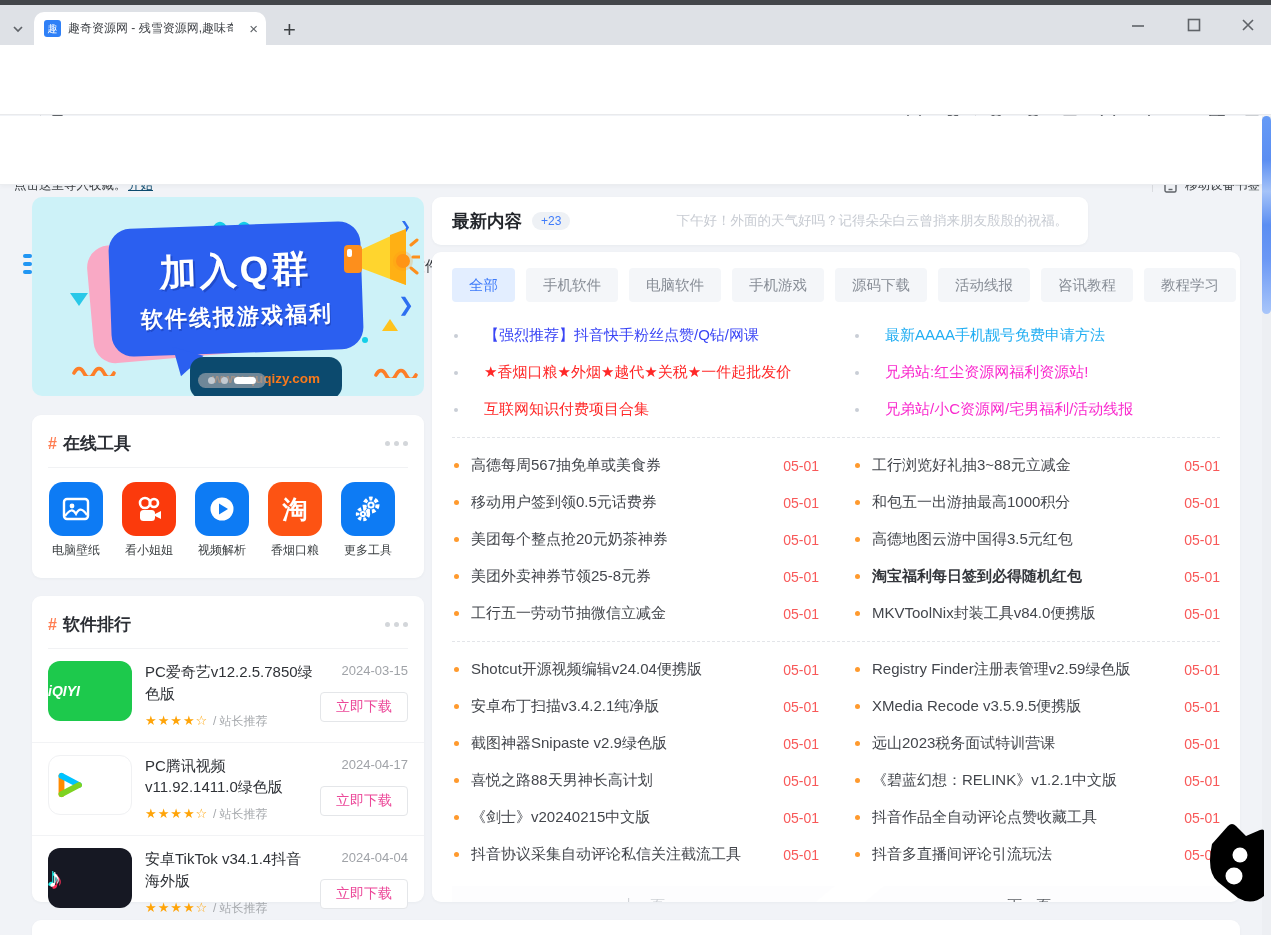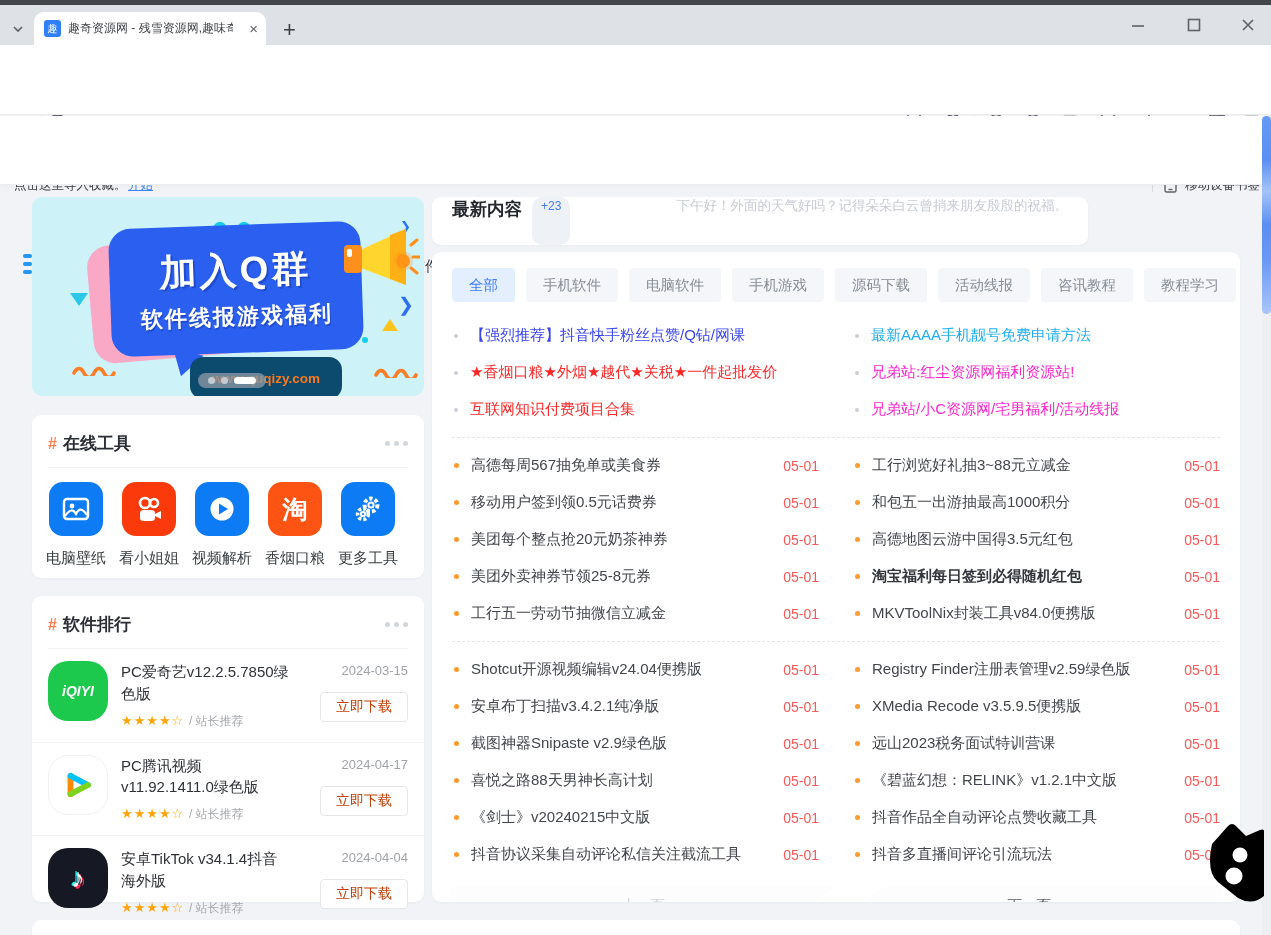"开始" .bm-link { color: #3b82f6 -> #0c4a6e }
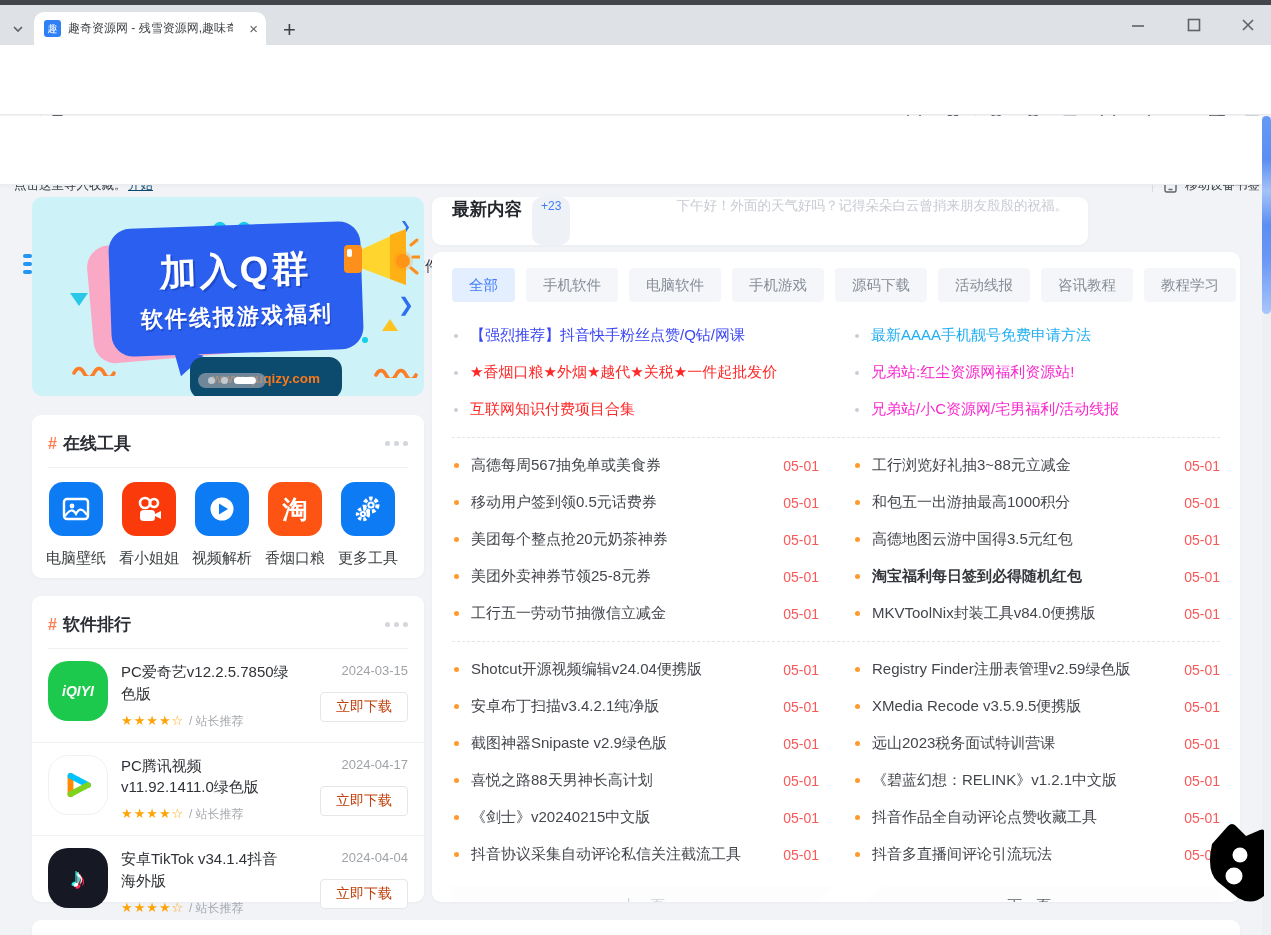"最新内容" .latest-head { align-items: none -> center }
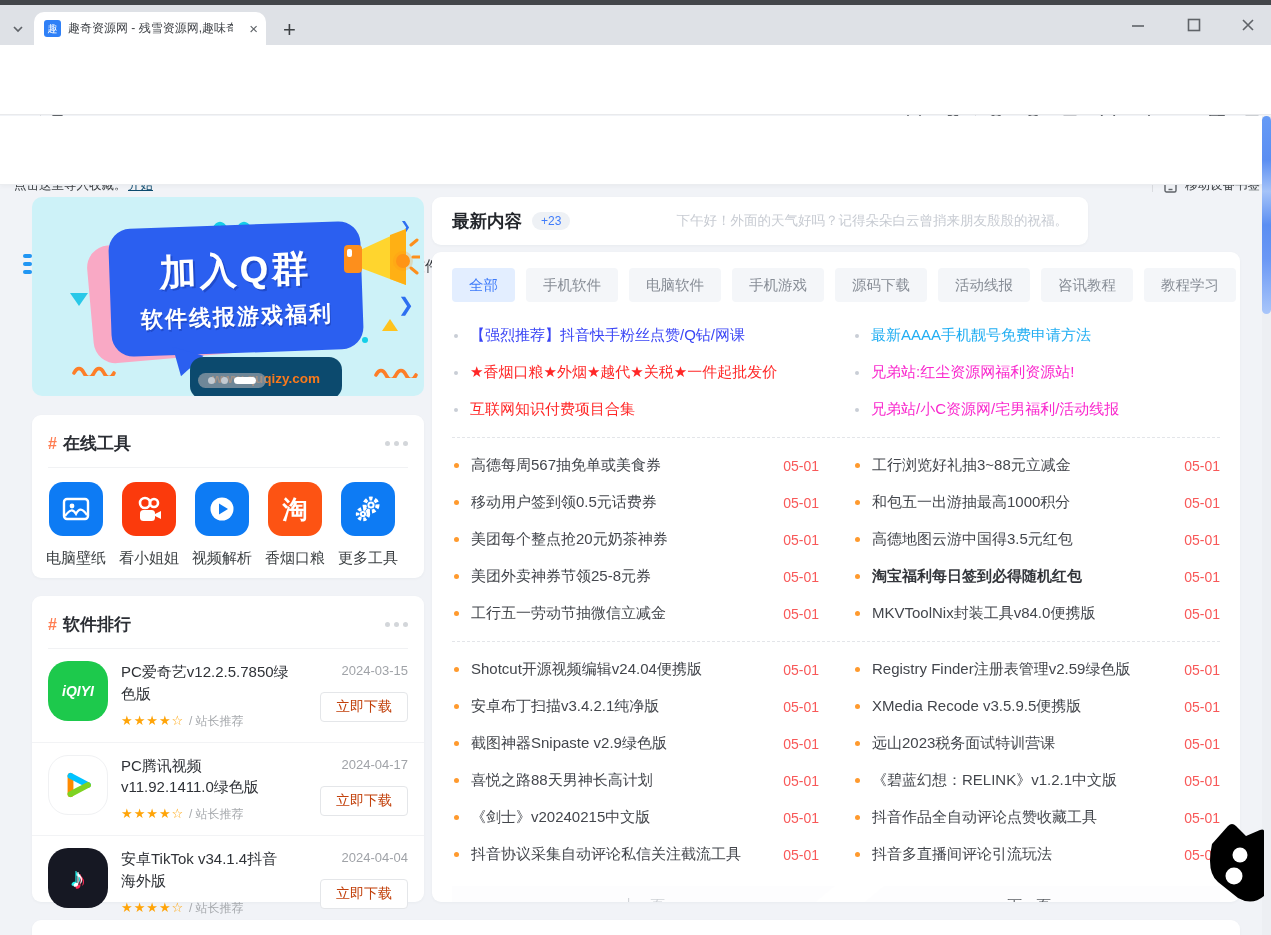"【强烈推荐】抖音快手粉丝点赞/Q钻/网课" .feat-item { gap: none -> 14px }
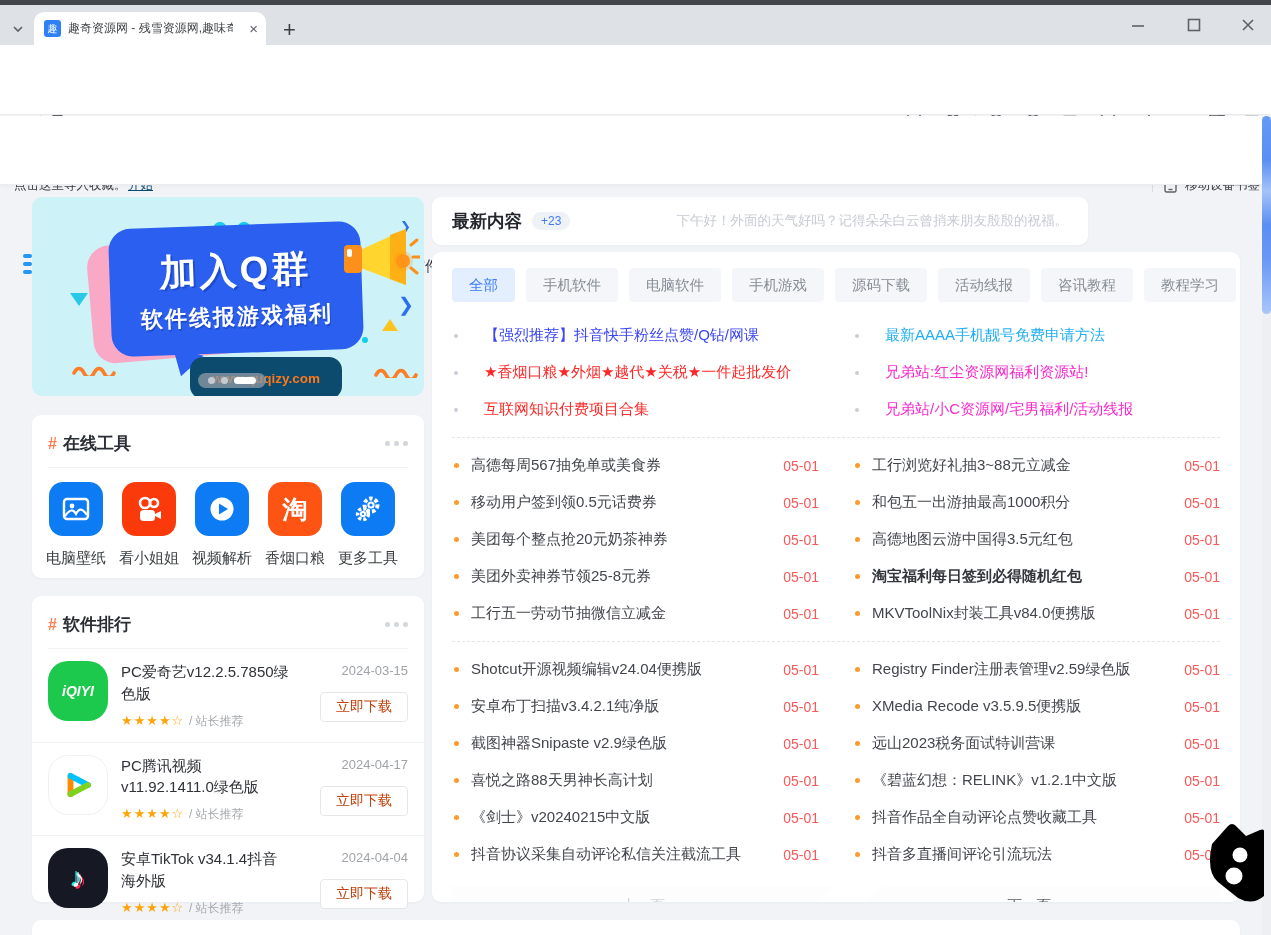"电脑壁纸" .tool-lab { font-size: 15px -> 12px; margin-top: 13px -> 6px }
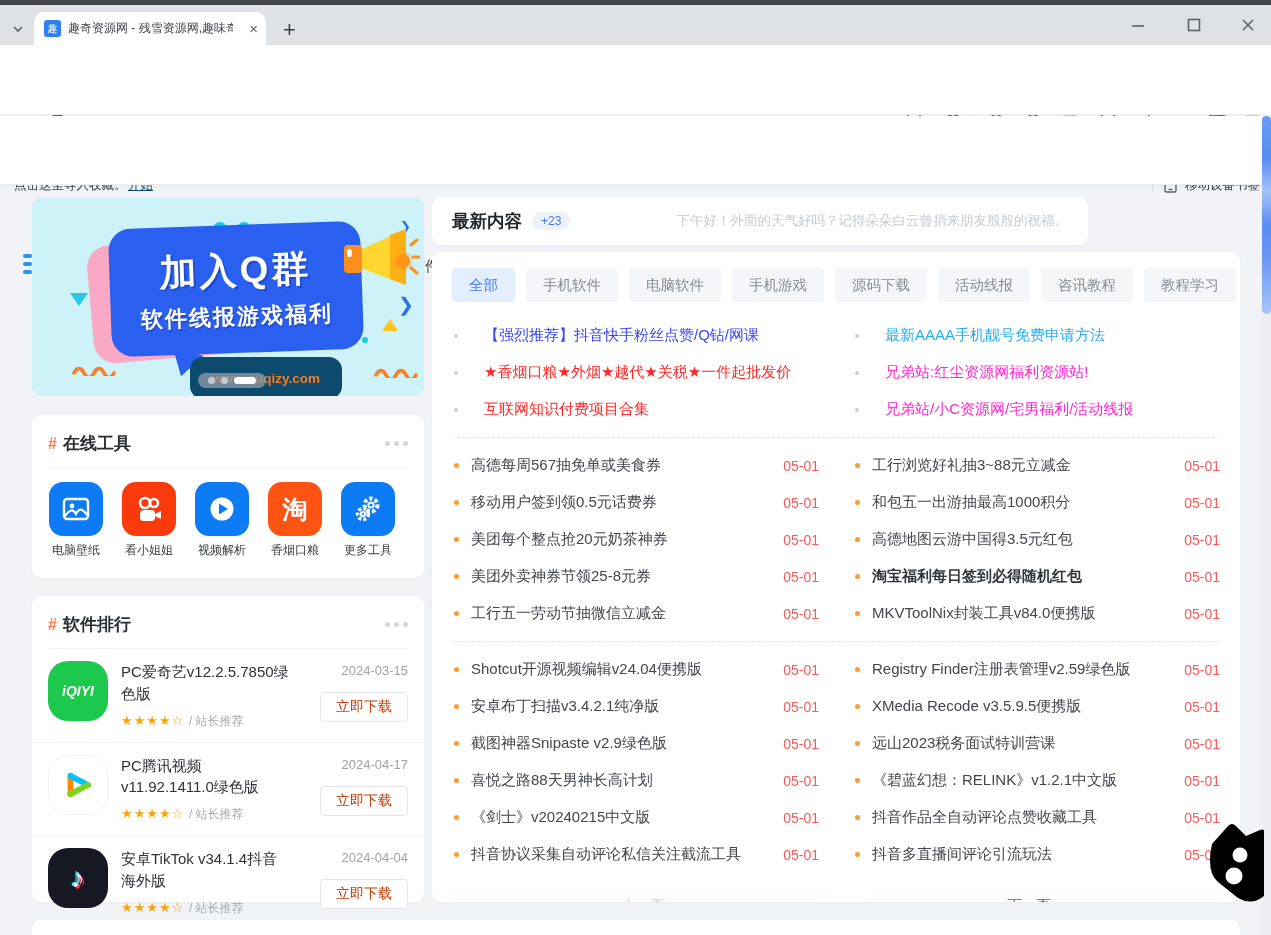"iQIYI" .appicon { border-radius: 20px -> 12px; justify-content: center -> flex-start; width: 60px -> 84px }
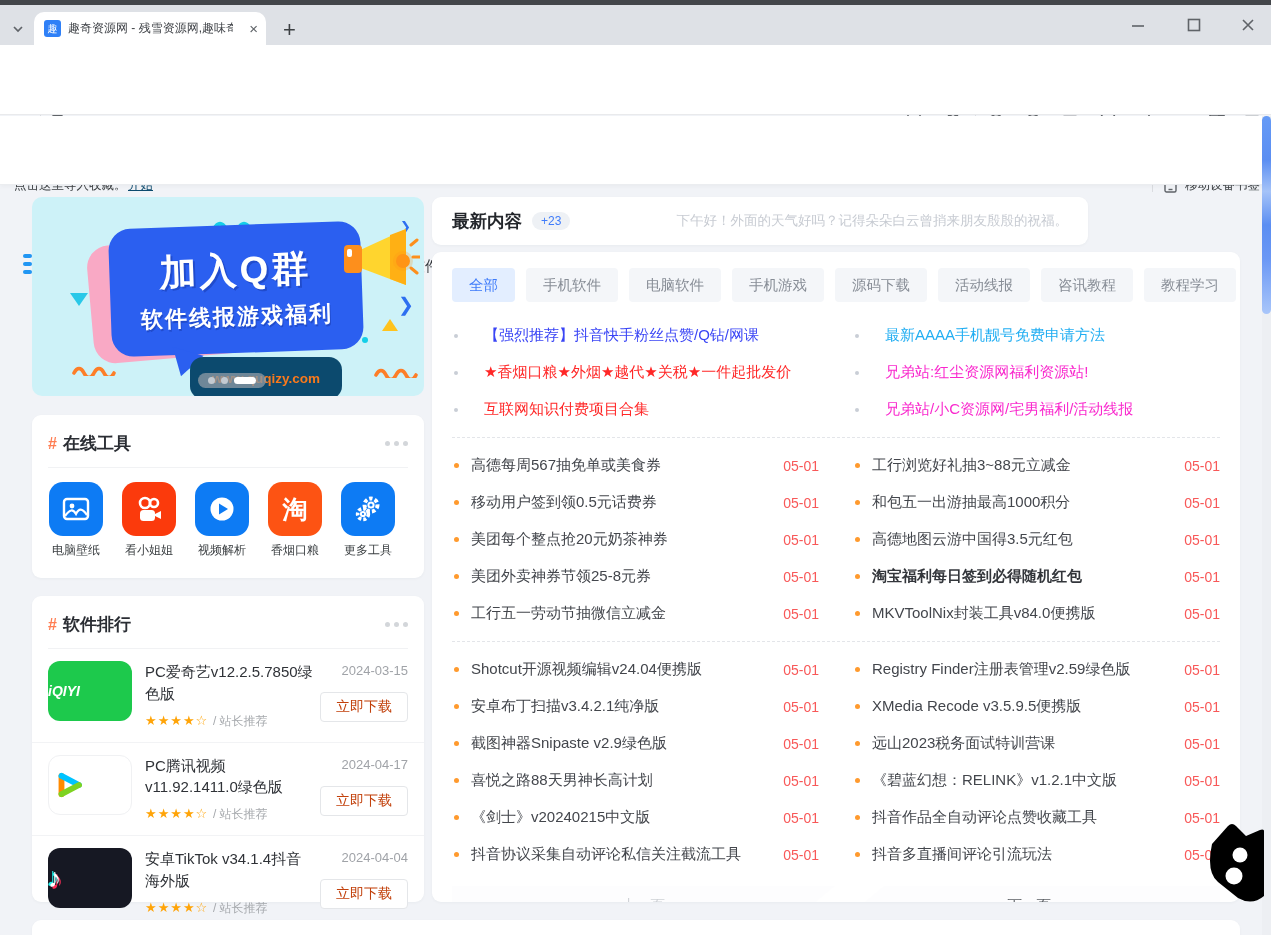"立即下载" .rk-btn { color: #c2410c -> #ec4899 }
